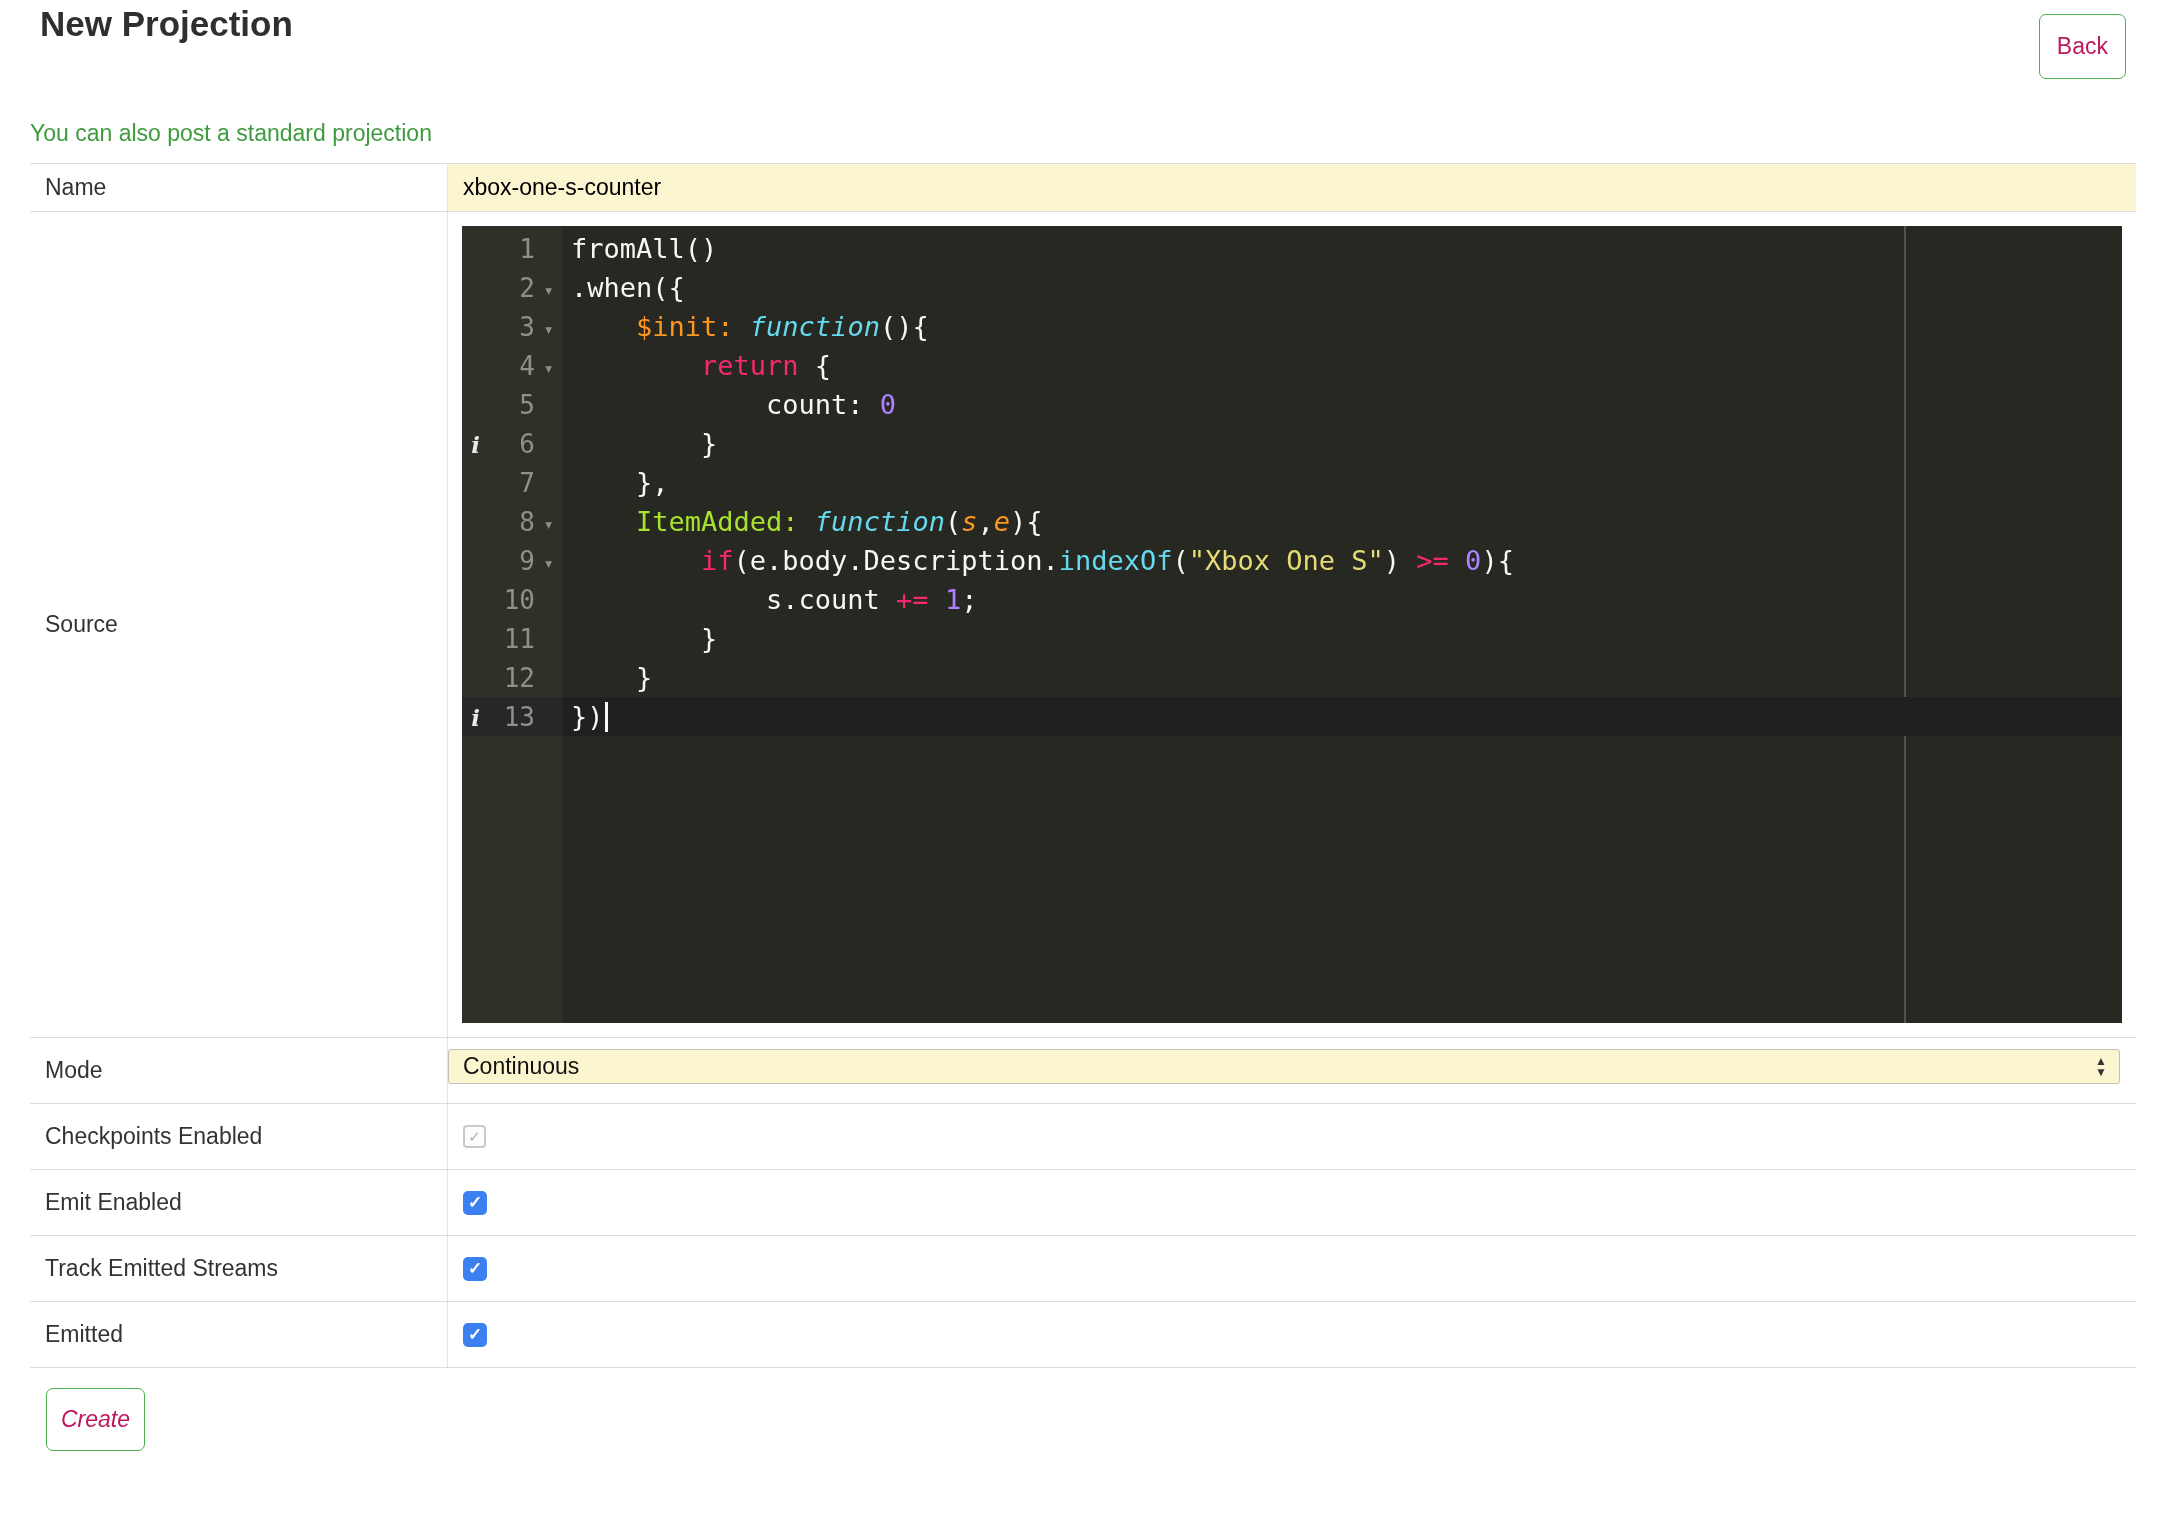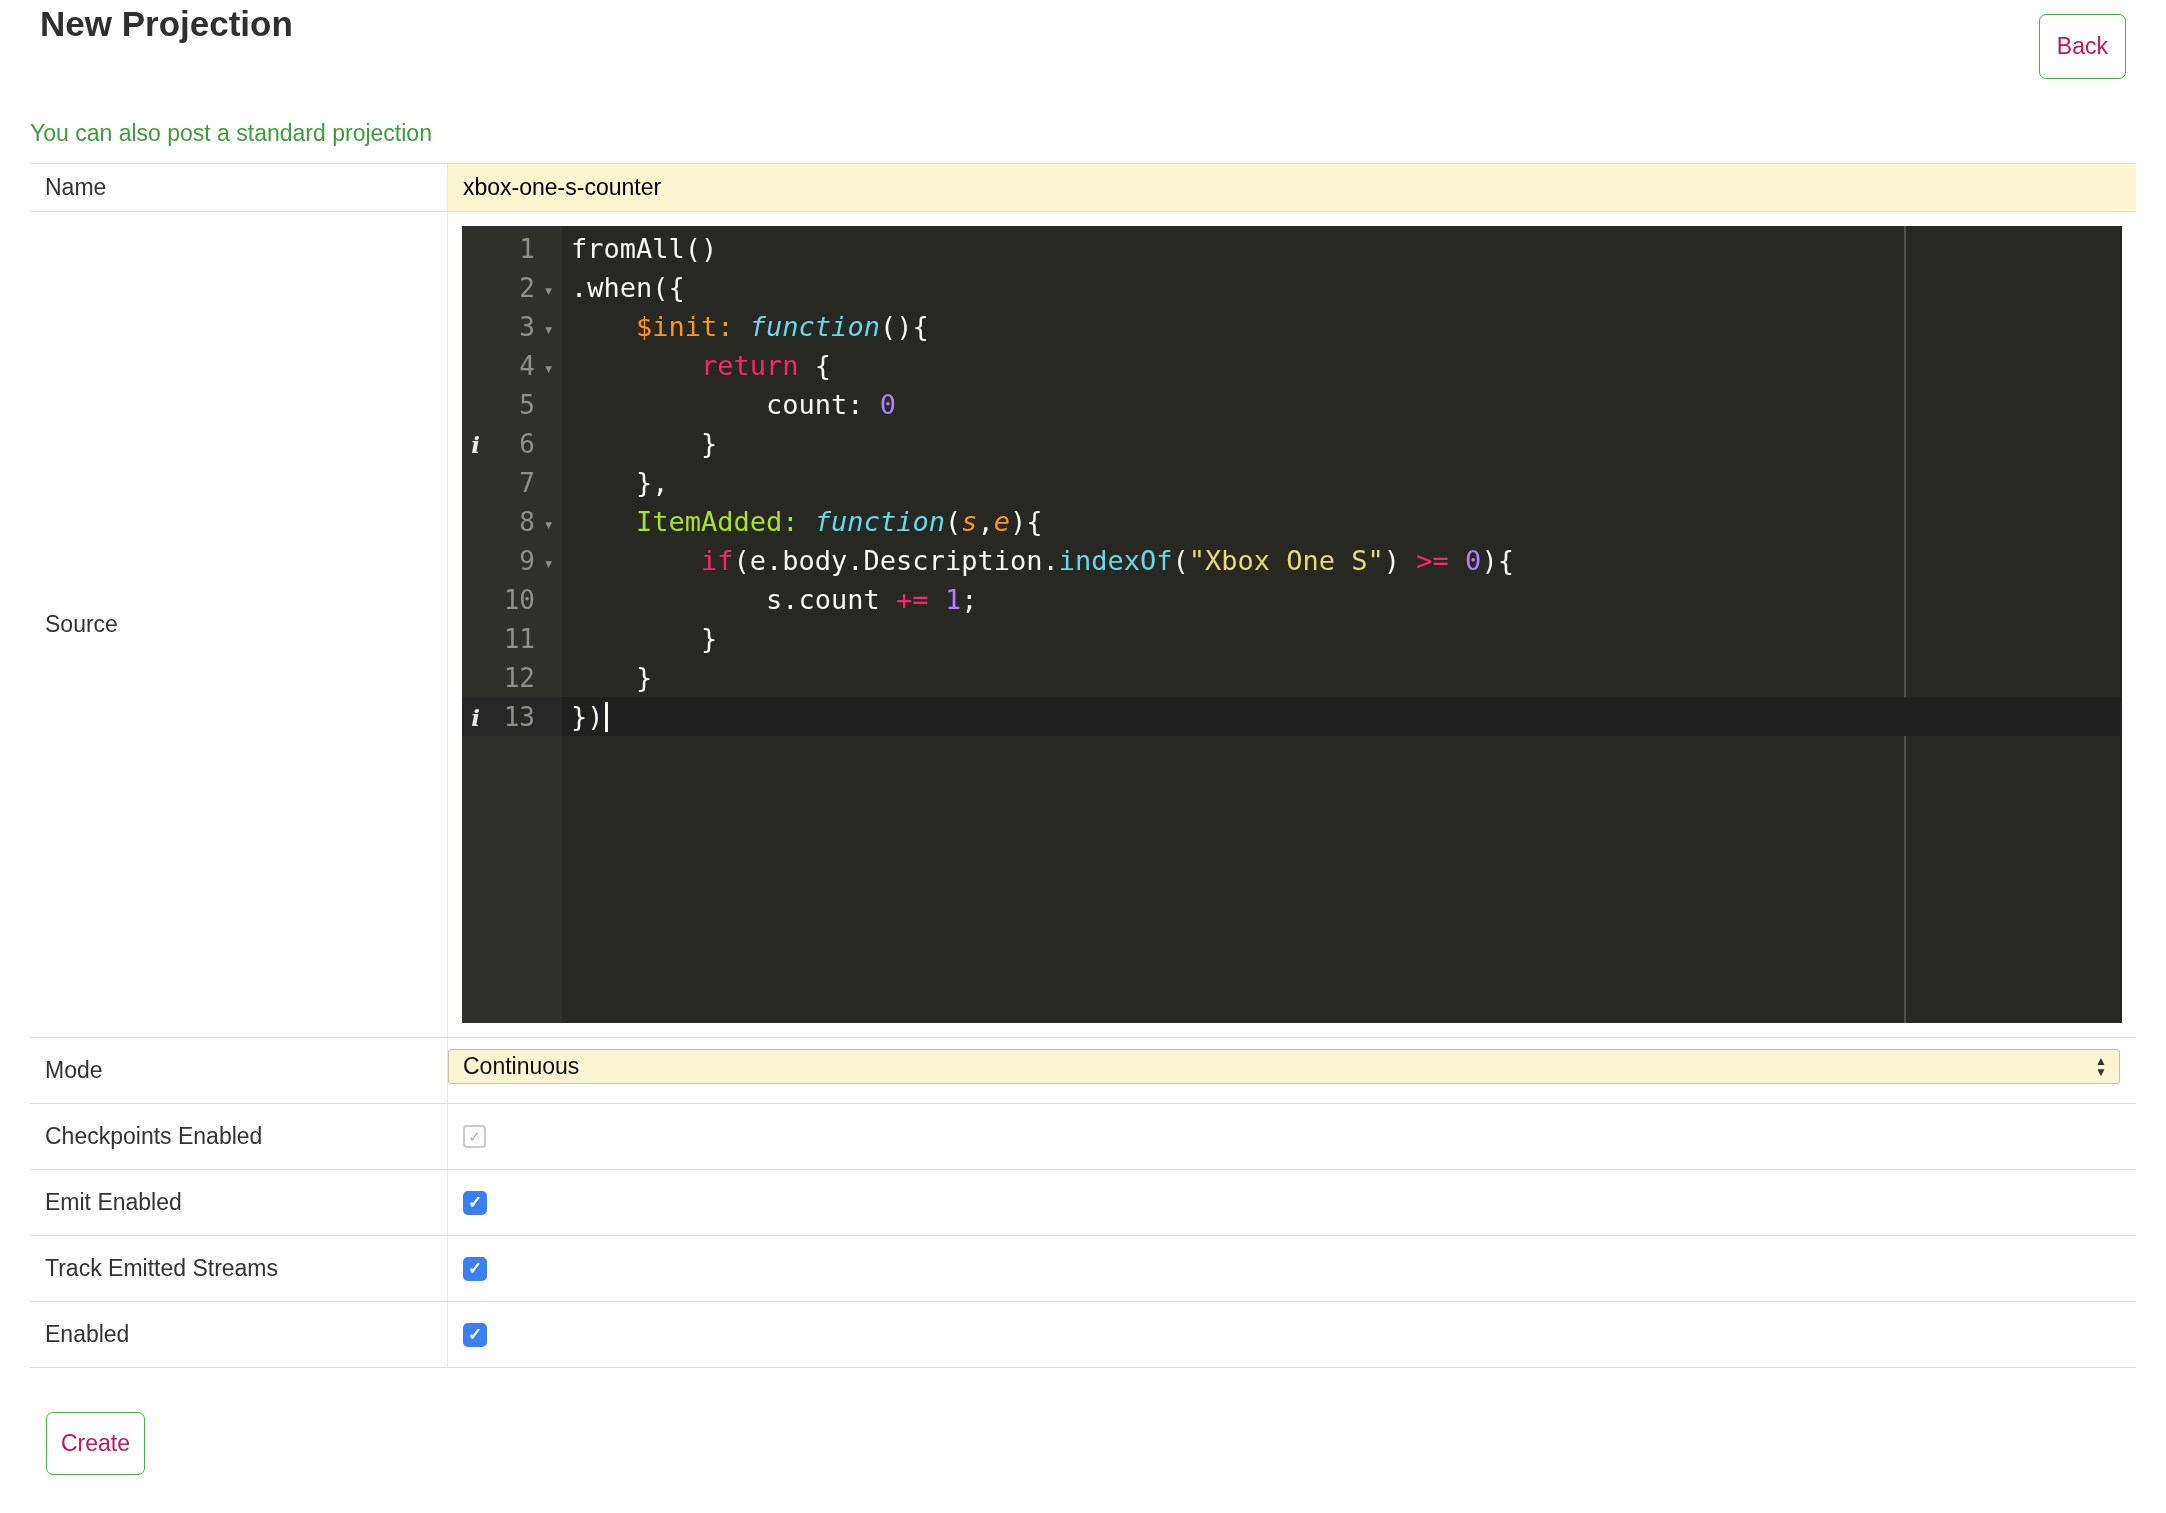"Enabled" div.cell { text: Enabled -> Emitted }
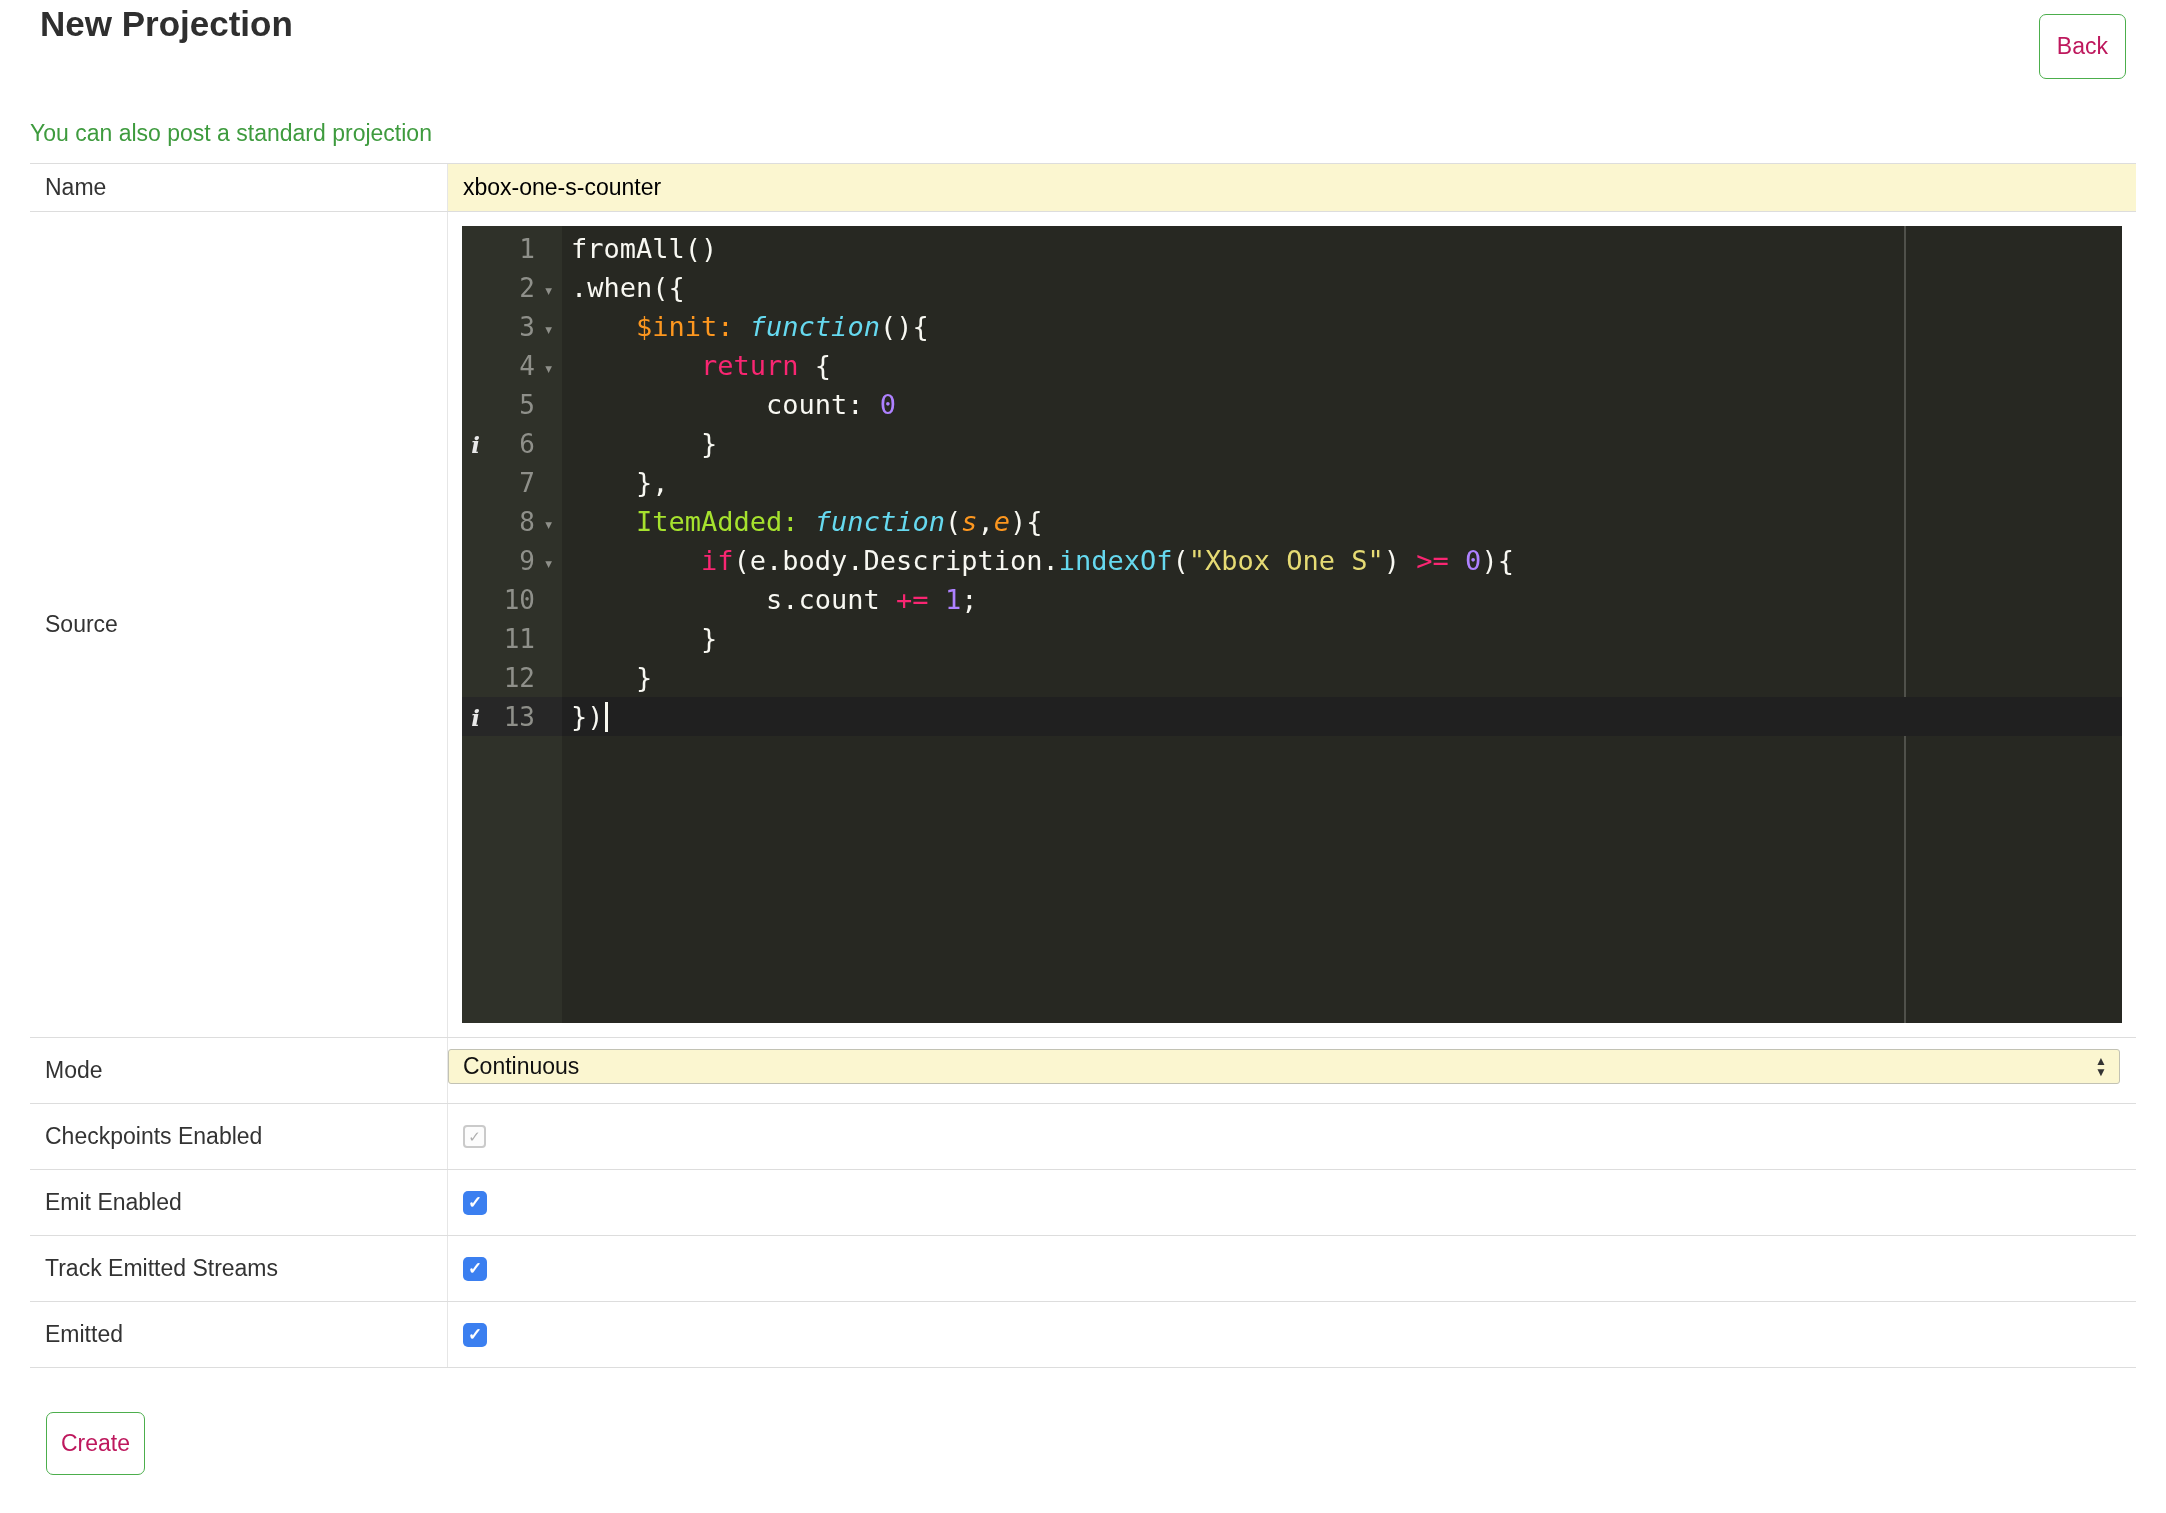"Create" .create-btn { font-style: none -> italic; margin: 44px 0 0 16px -> 20px 0 0 16px }
